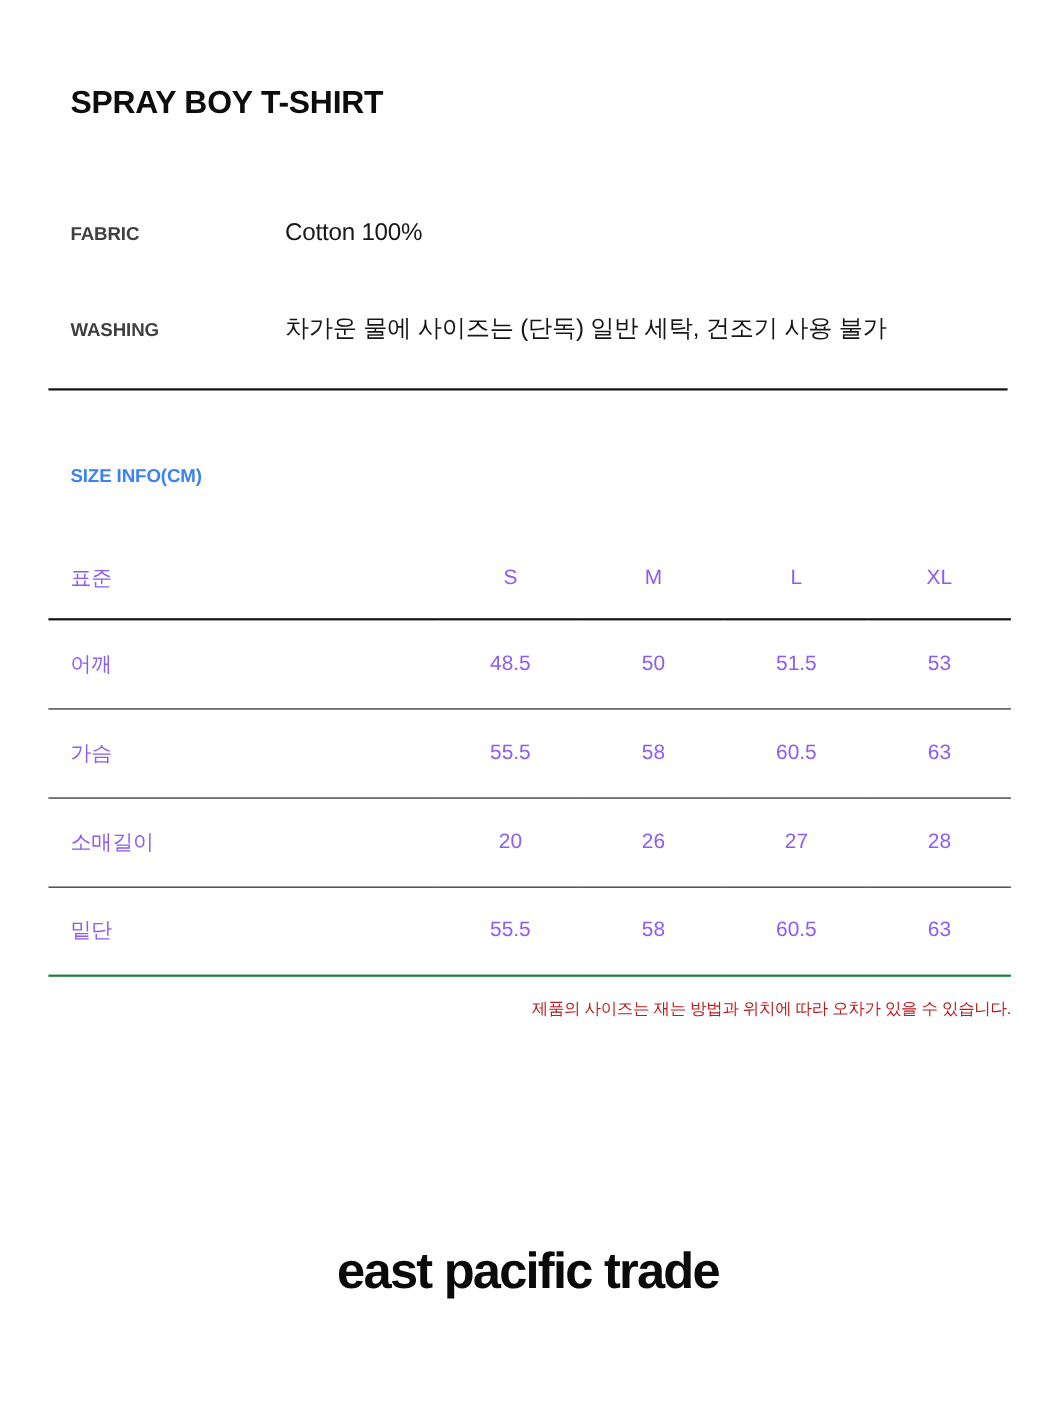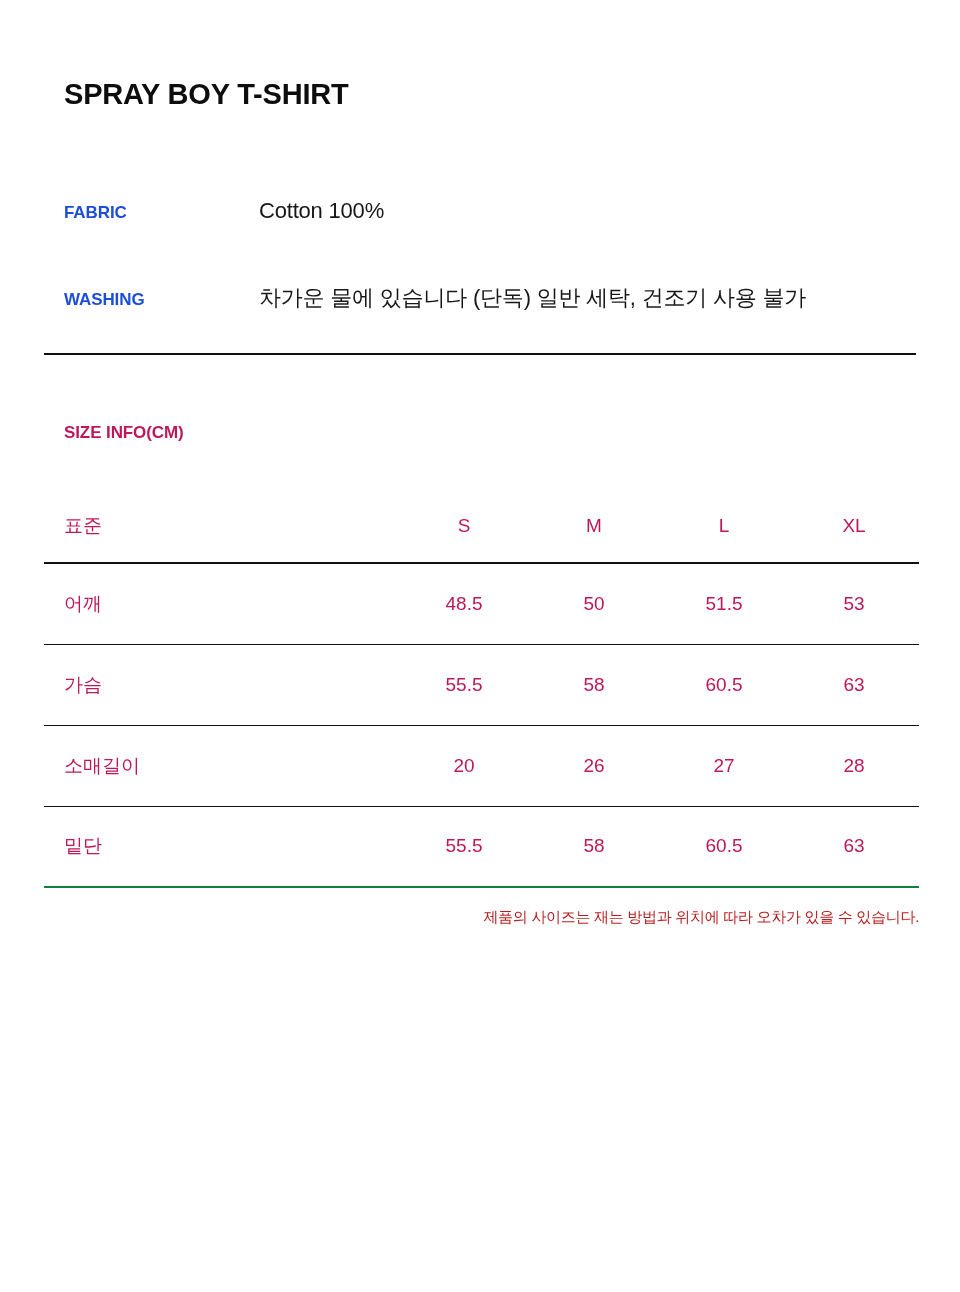"FABRIC" .spec-label { color: #1d4ed8 -> #404040 }
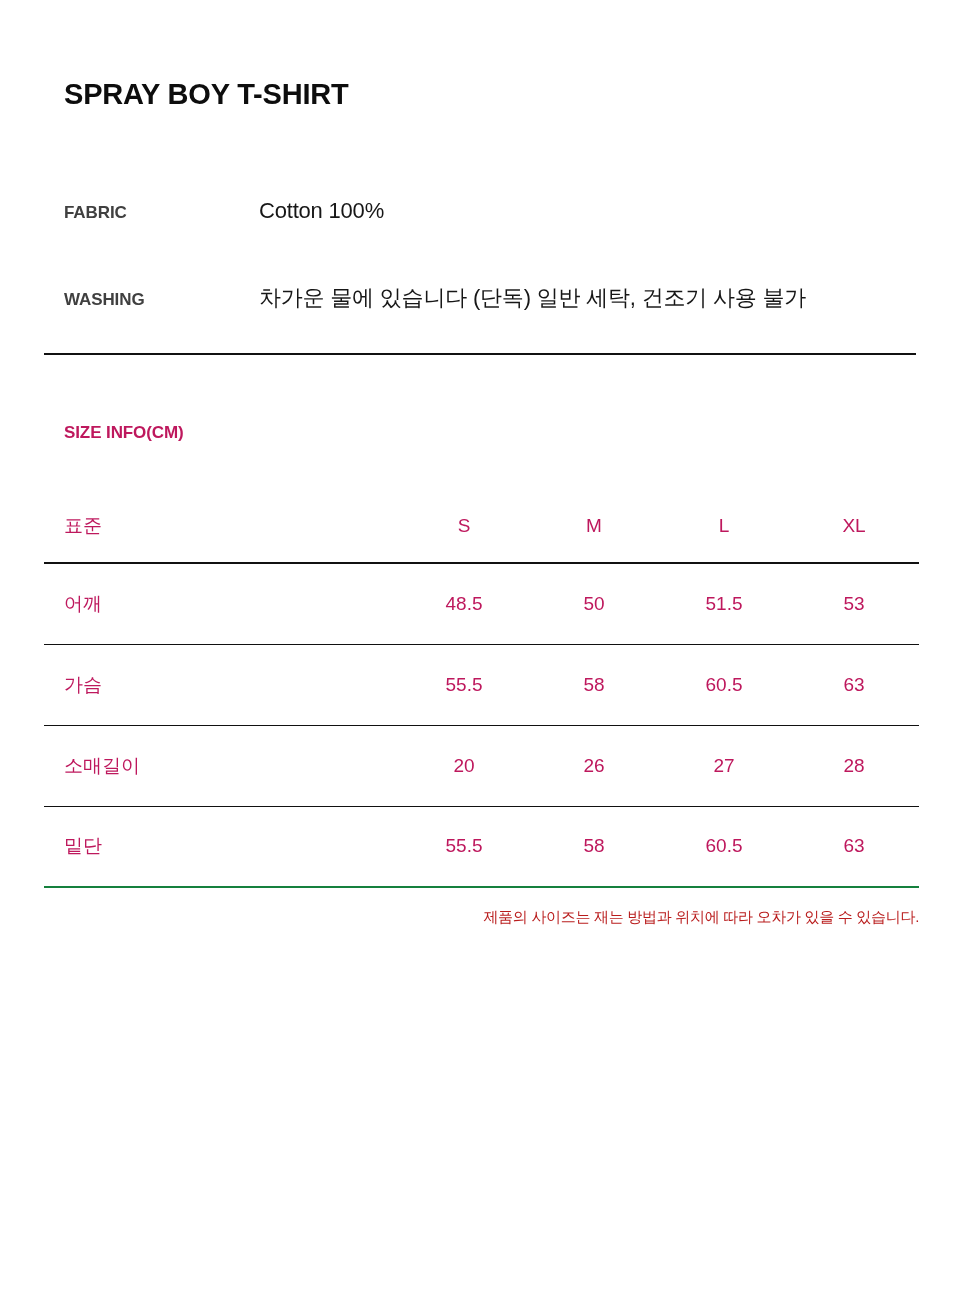"차가운 물에 있습니다 (단독) 일반" div.spec-value { text: 있습니다 -> 사이즈는 }
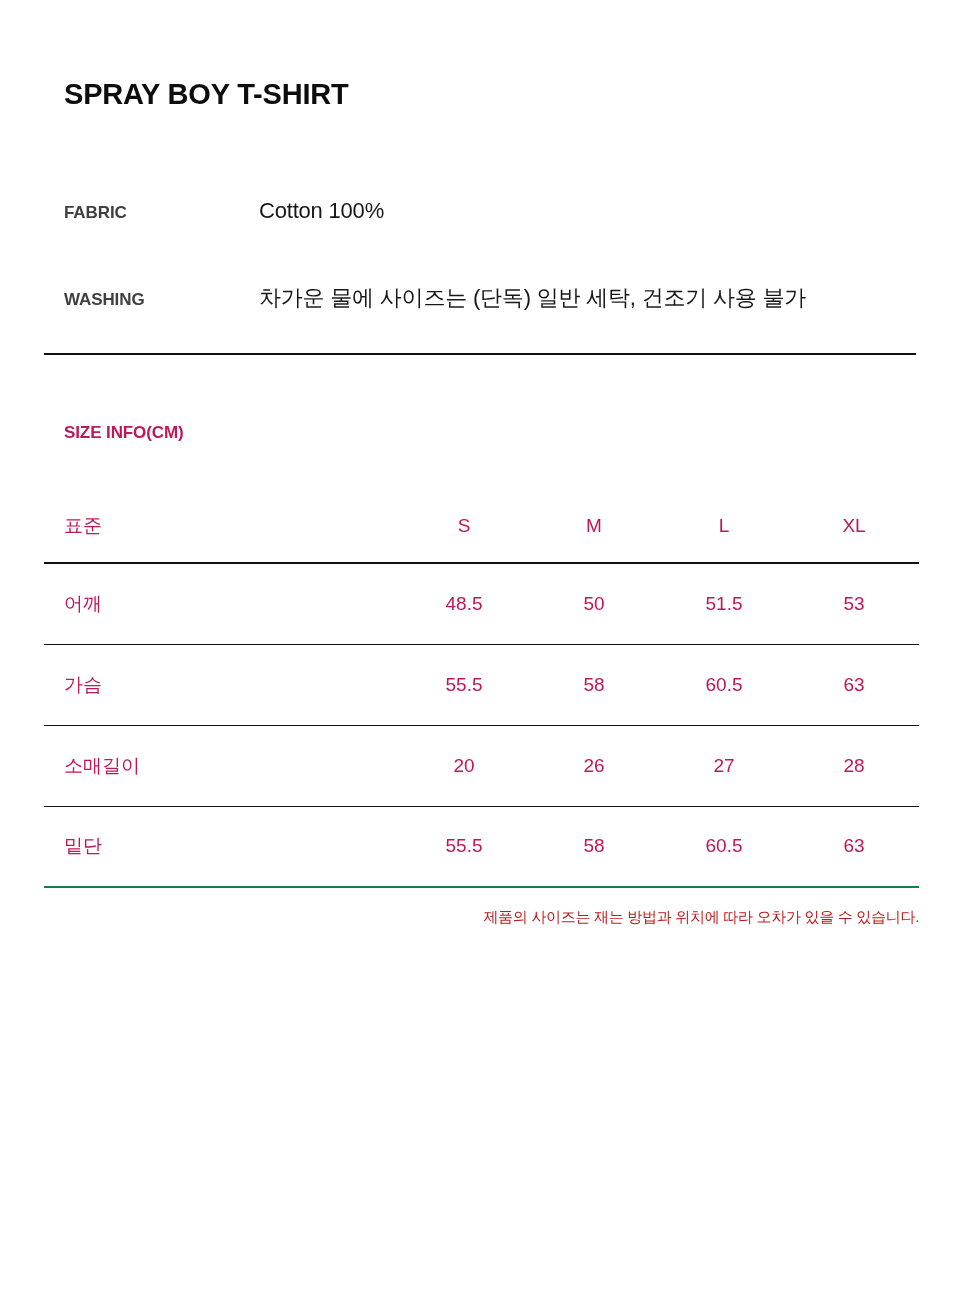"SIZE INFO(CM)" .size-info-heading { color: #be185d -> #3b82f6 }
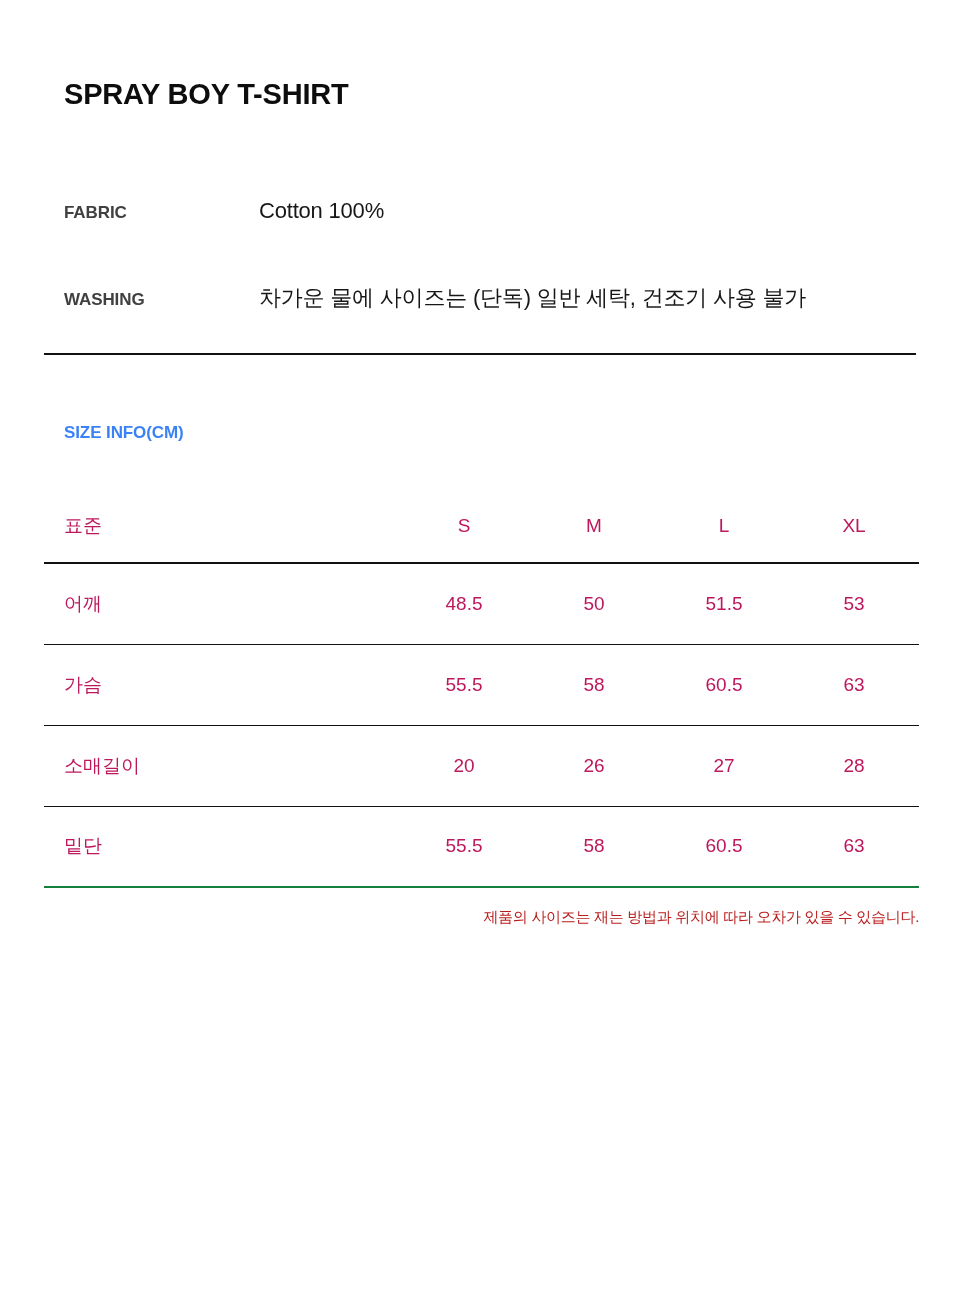"표준" table.size-table th, table.size-table td { color: #be185d -> #8b5cf6 }
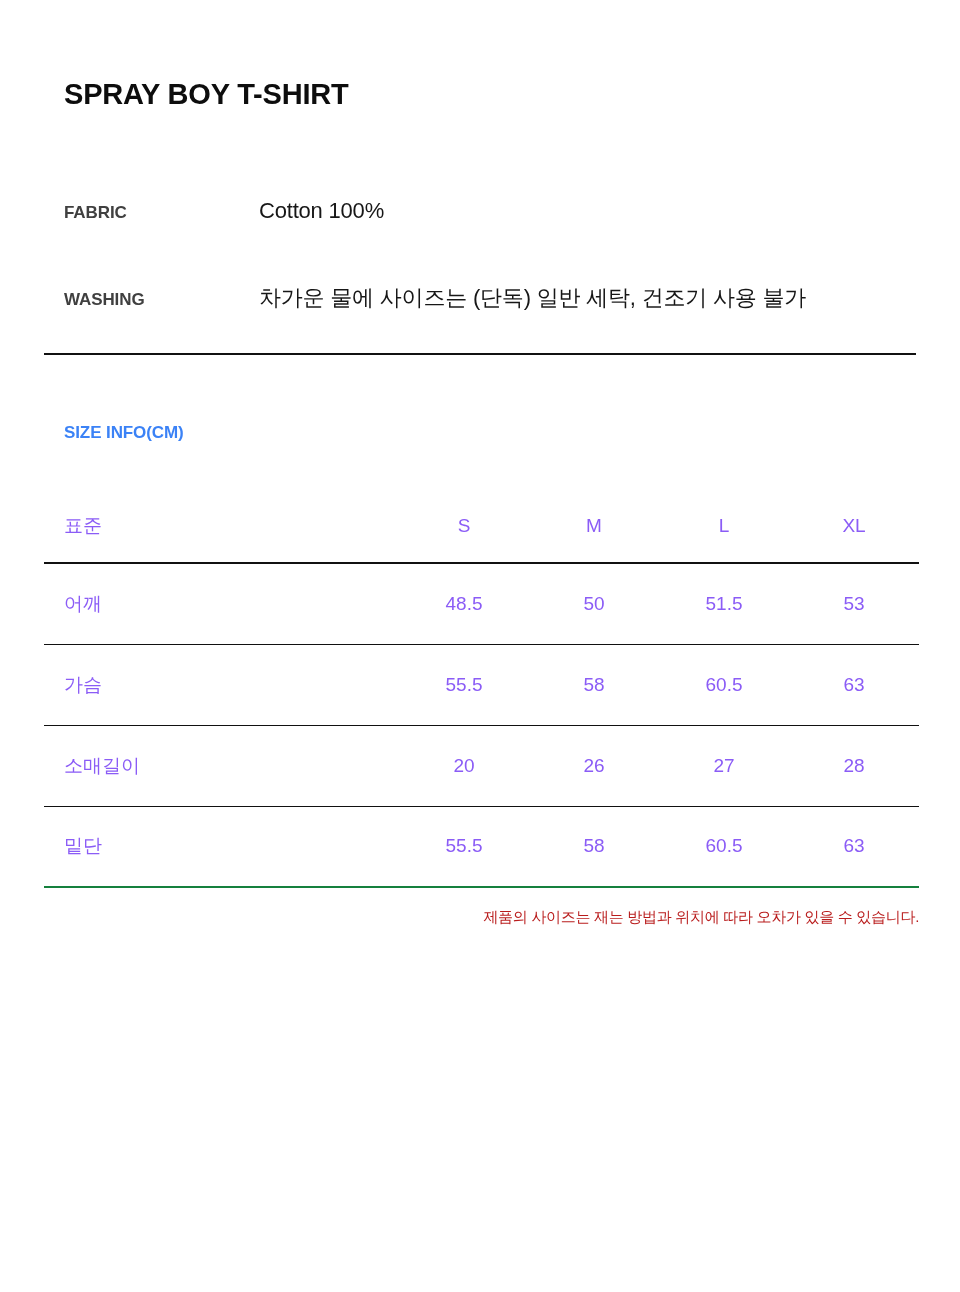"east pacific trade" div.brand-wrap { html: none -> <div> <span>east pacific trade</span> </div> }
